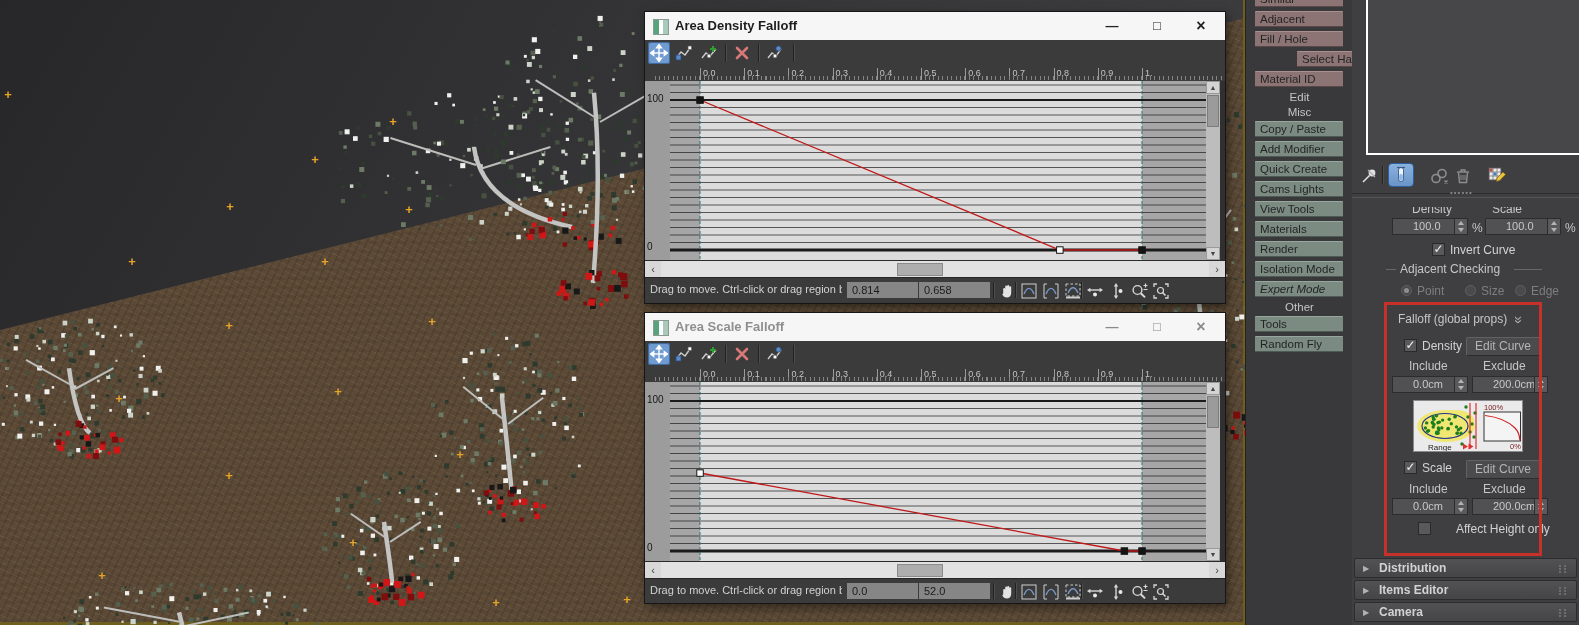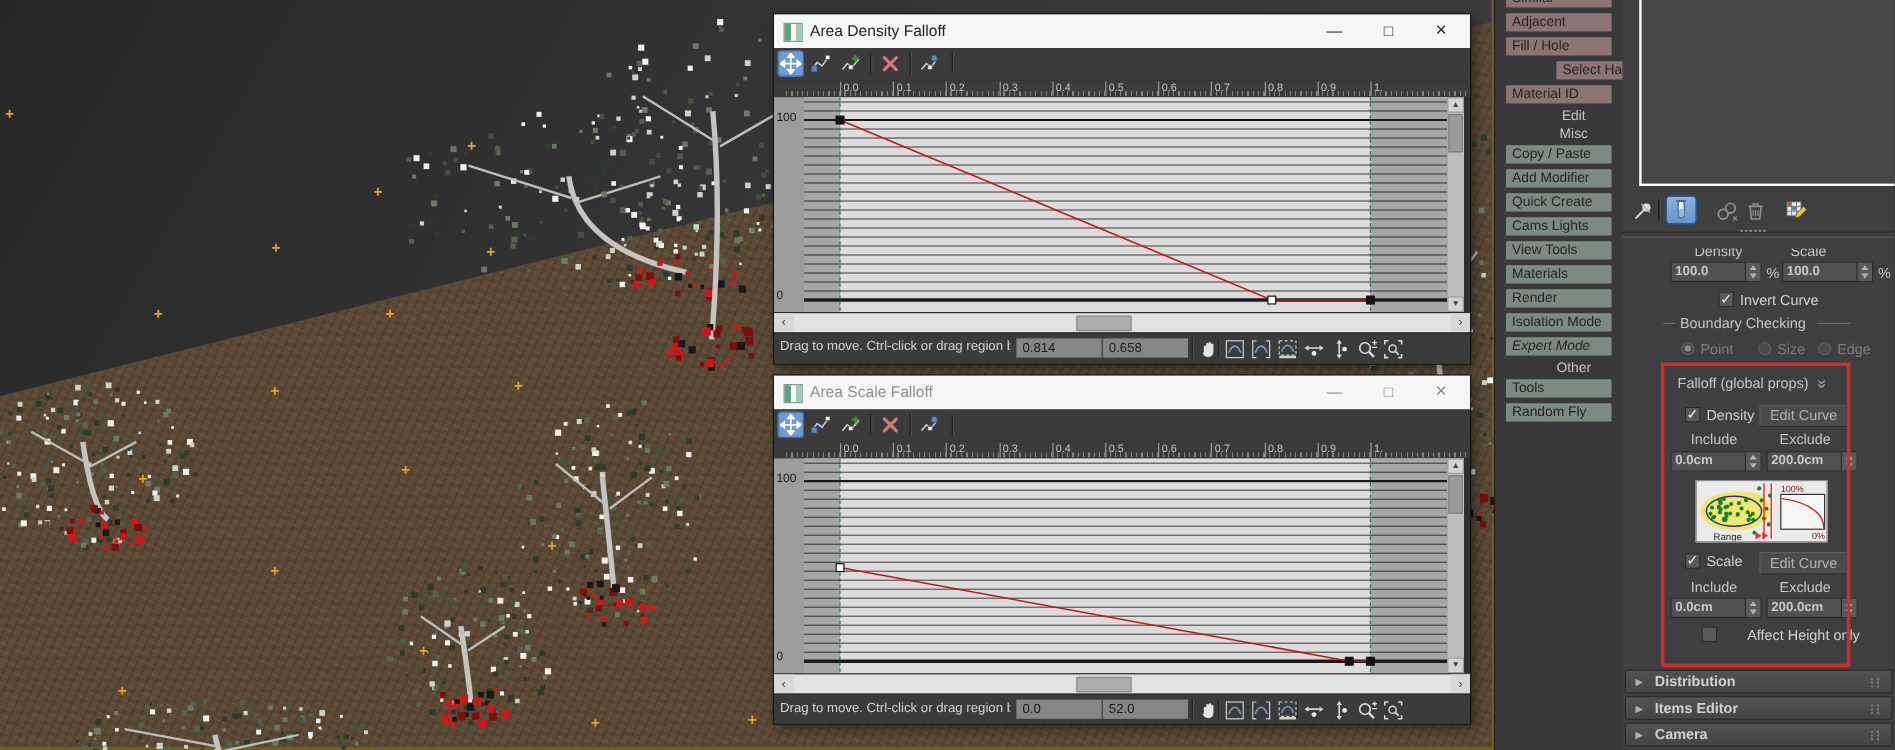"Area Density Falloff" .titlebar { font-weight: none -> bold }
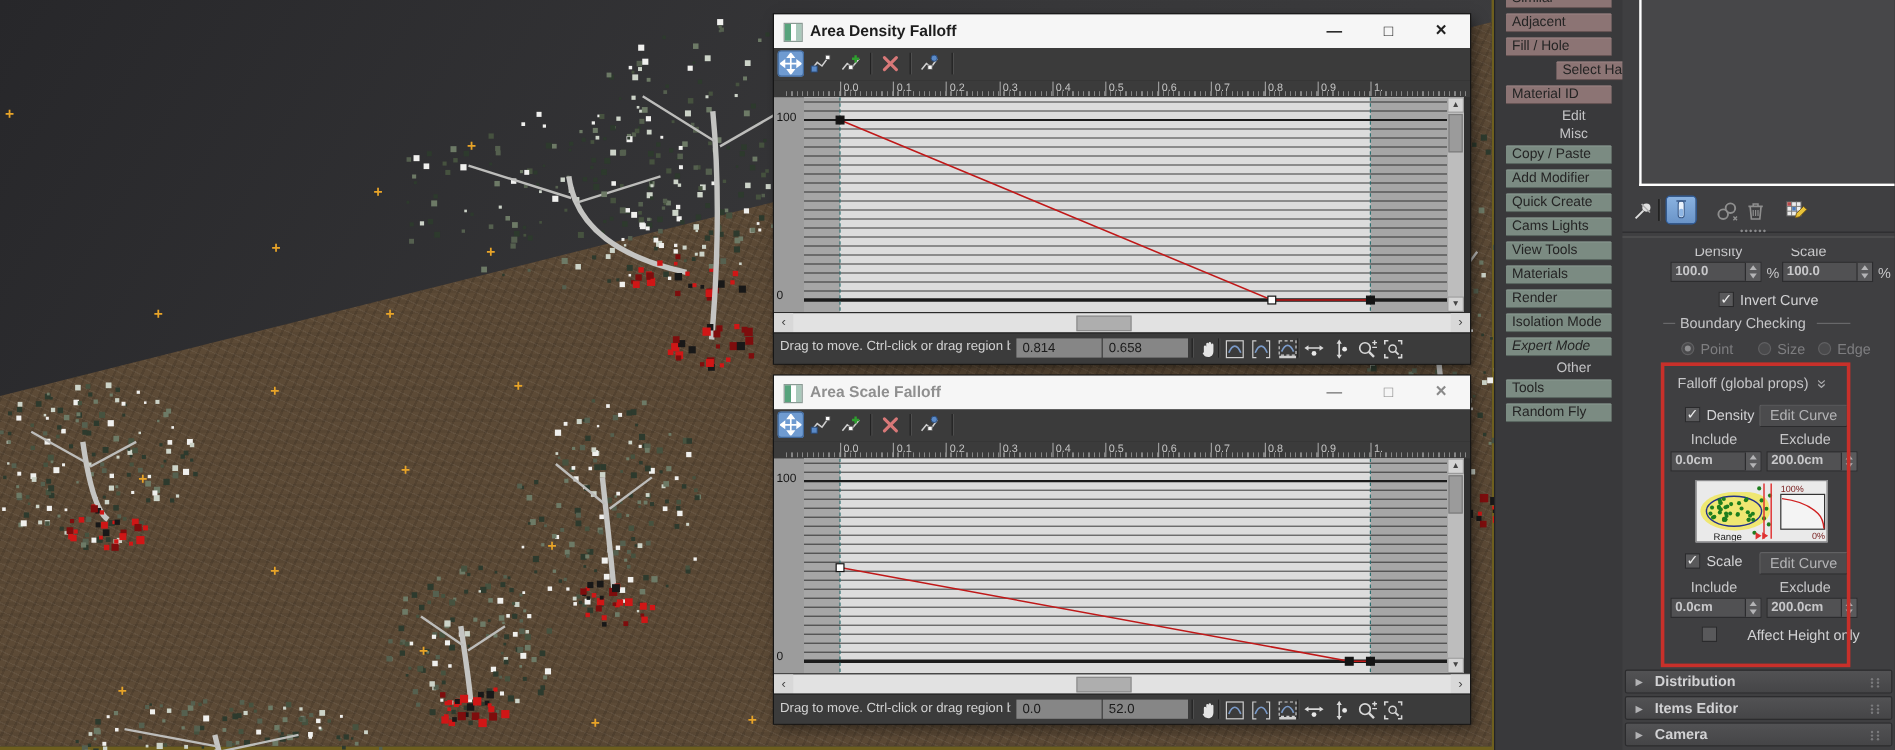"Edit" .colhdr { left: 12px -> 0 }
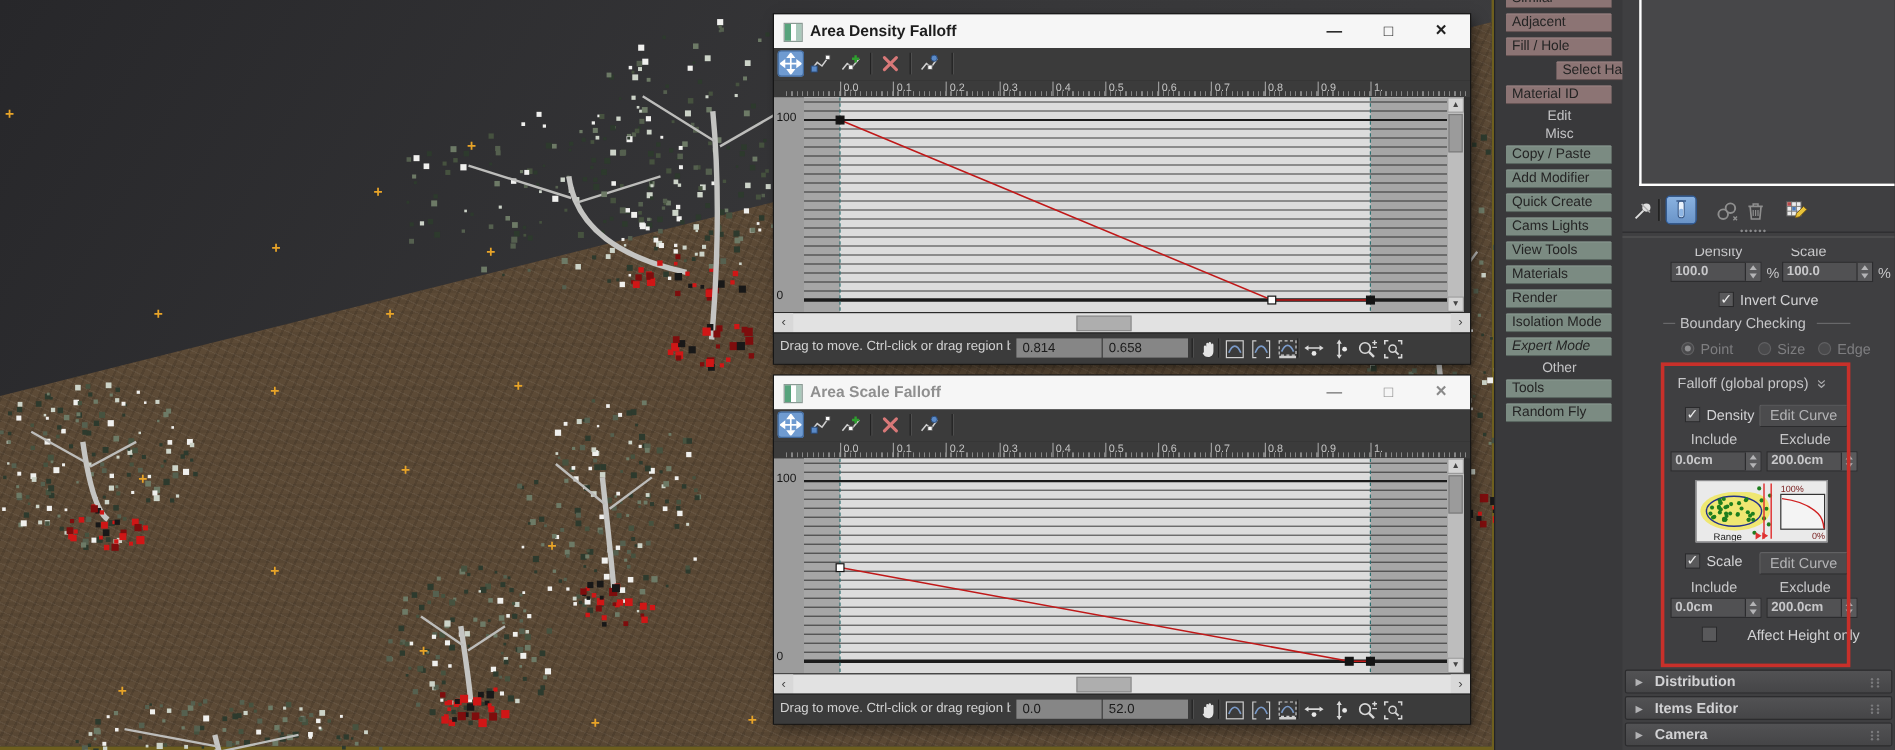"100.0" .spinval { font-weight: bold -> none; padding-left: 3px -> 20px }
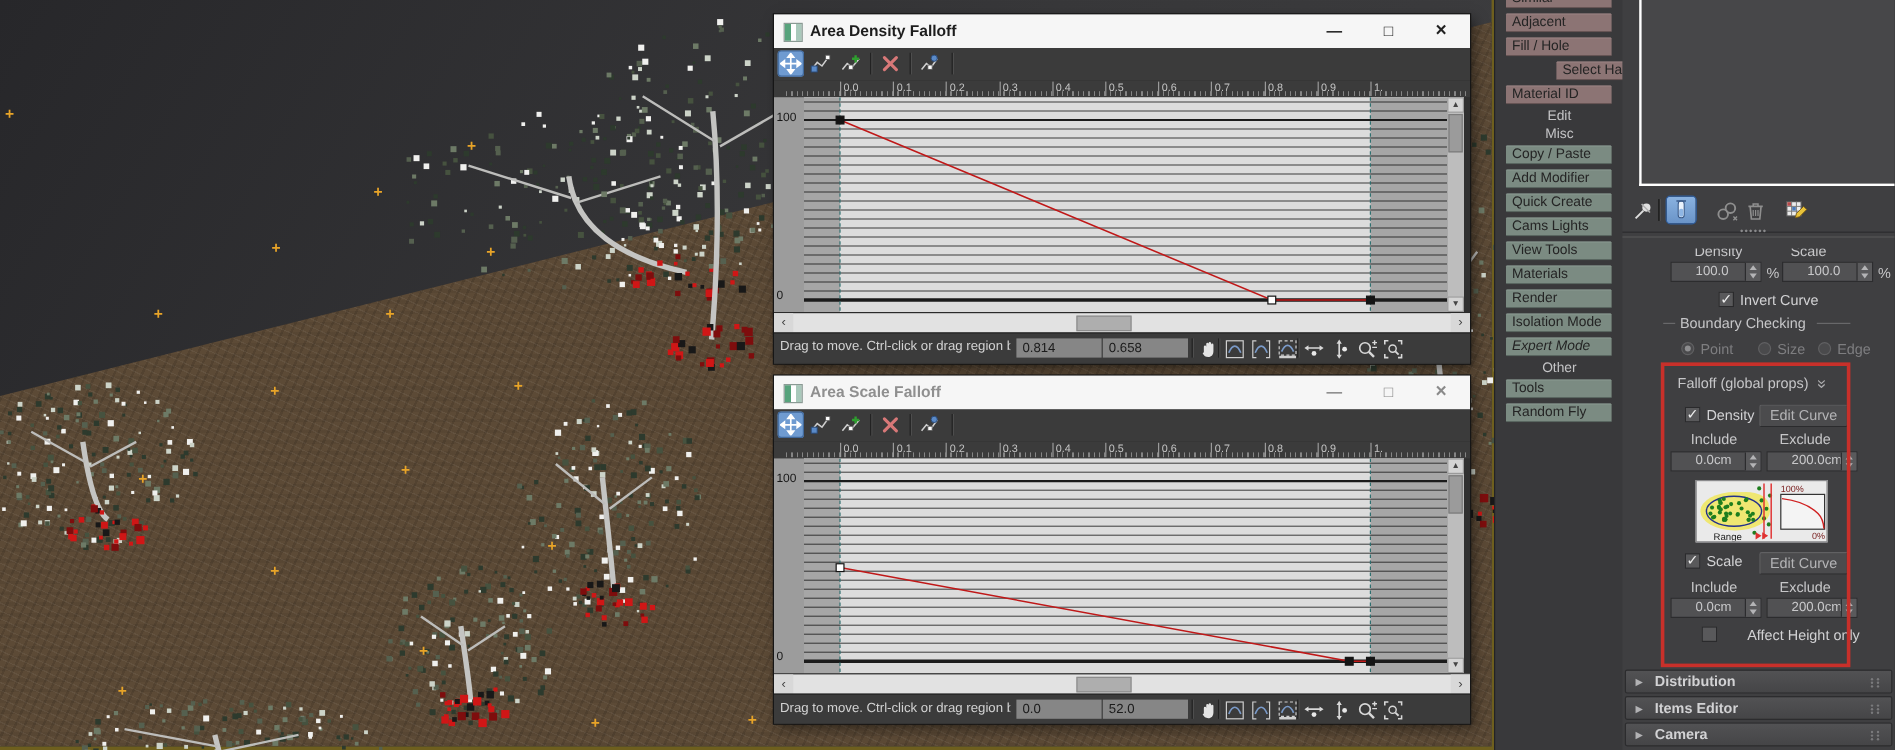"Boundary Checking" span.lbl { text: Boundary -> Adjacent }
